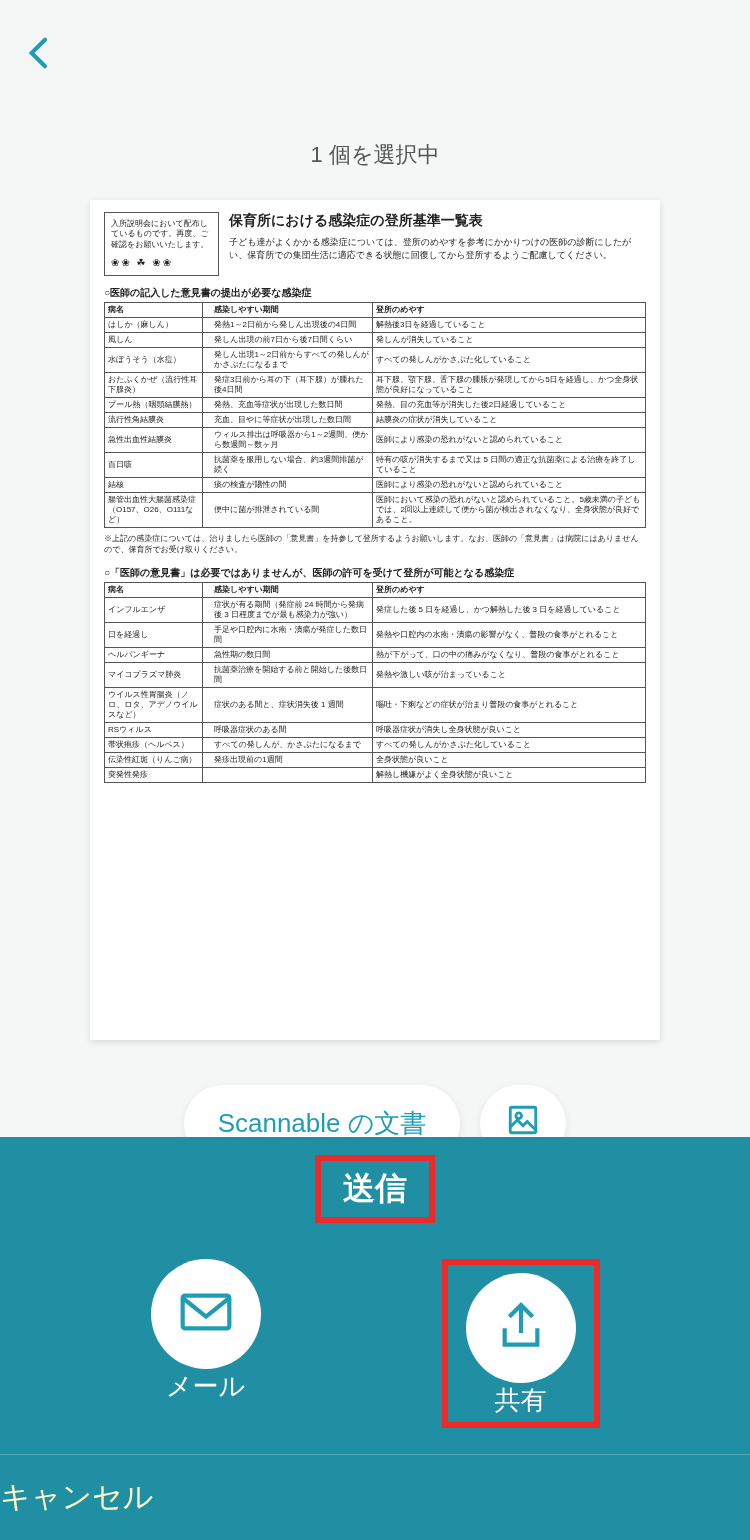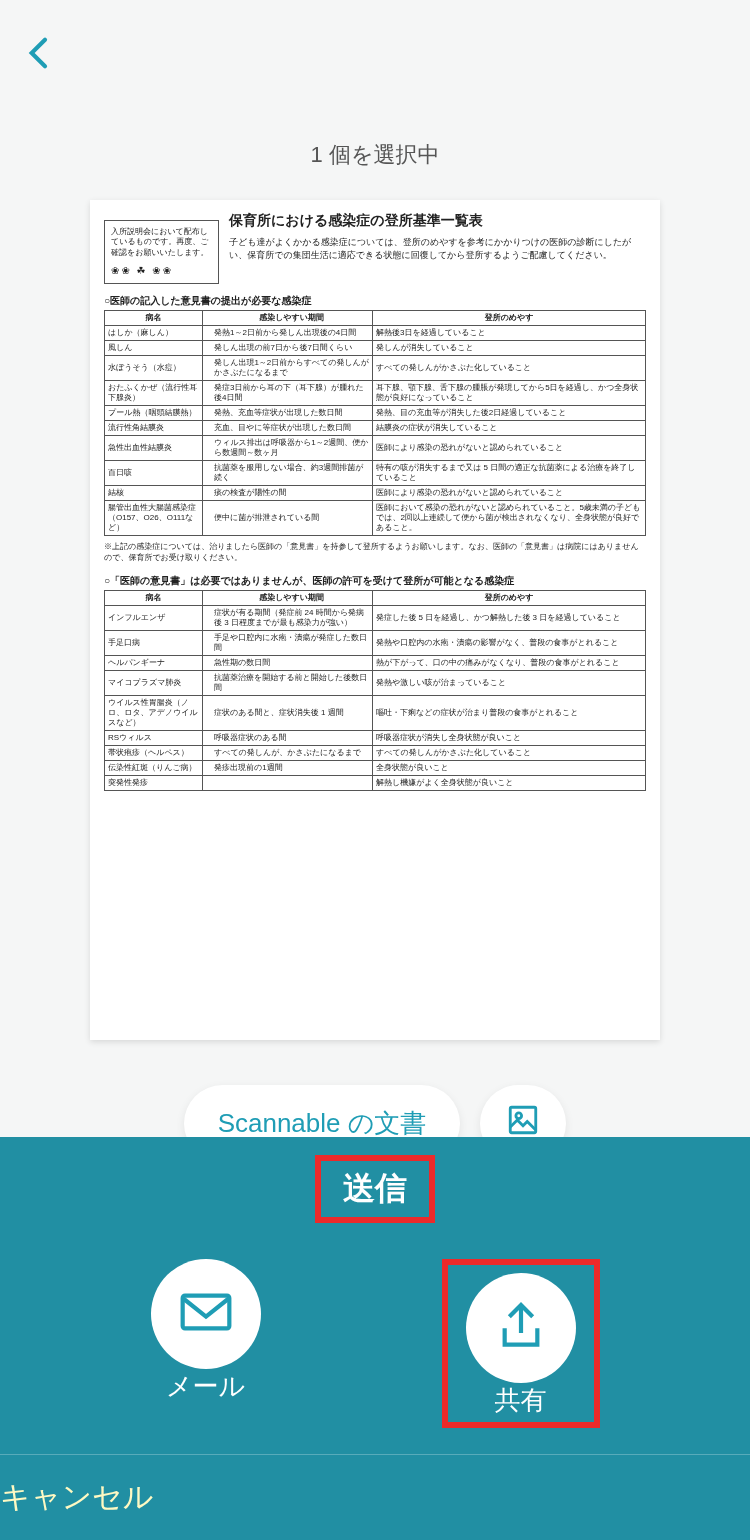"入所説明会において配布しているものです。再度、ご確認をお願いいたします。" .doc-hdr .notice { margin-top: 8px -> none }
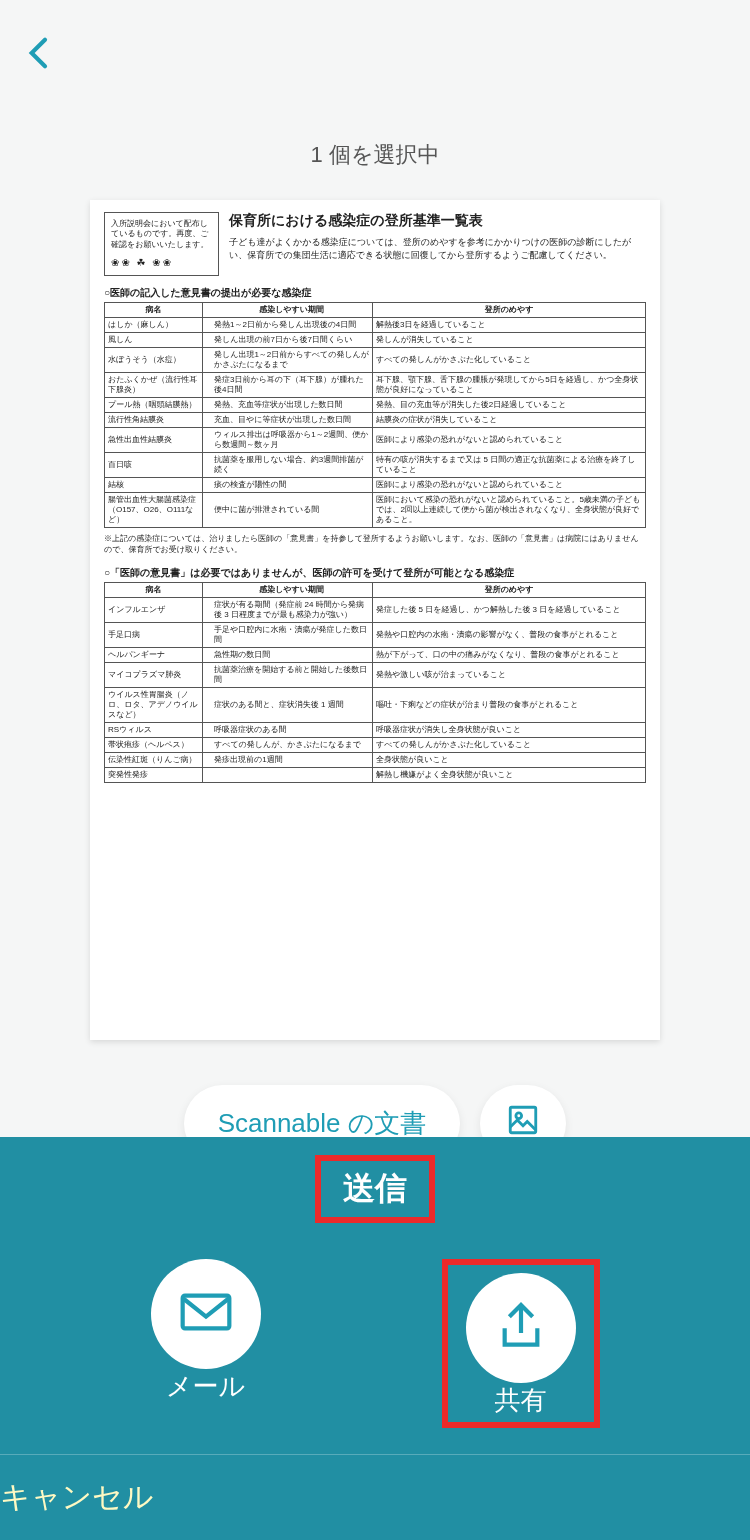"病名" table.dis th { text-align: center -> left }
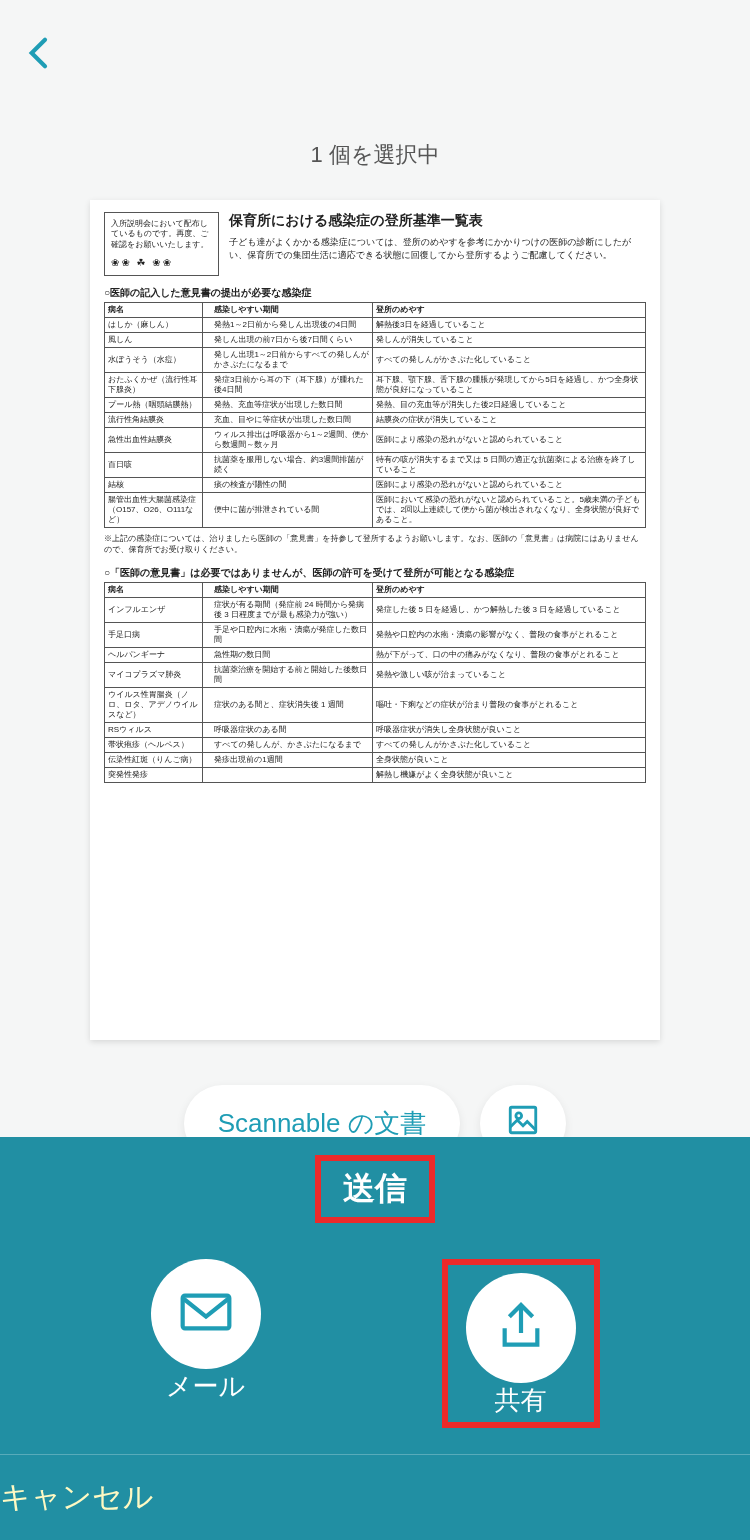"手足口病" td.c1 { text: 手足口病 -> 日を経過し }
